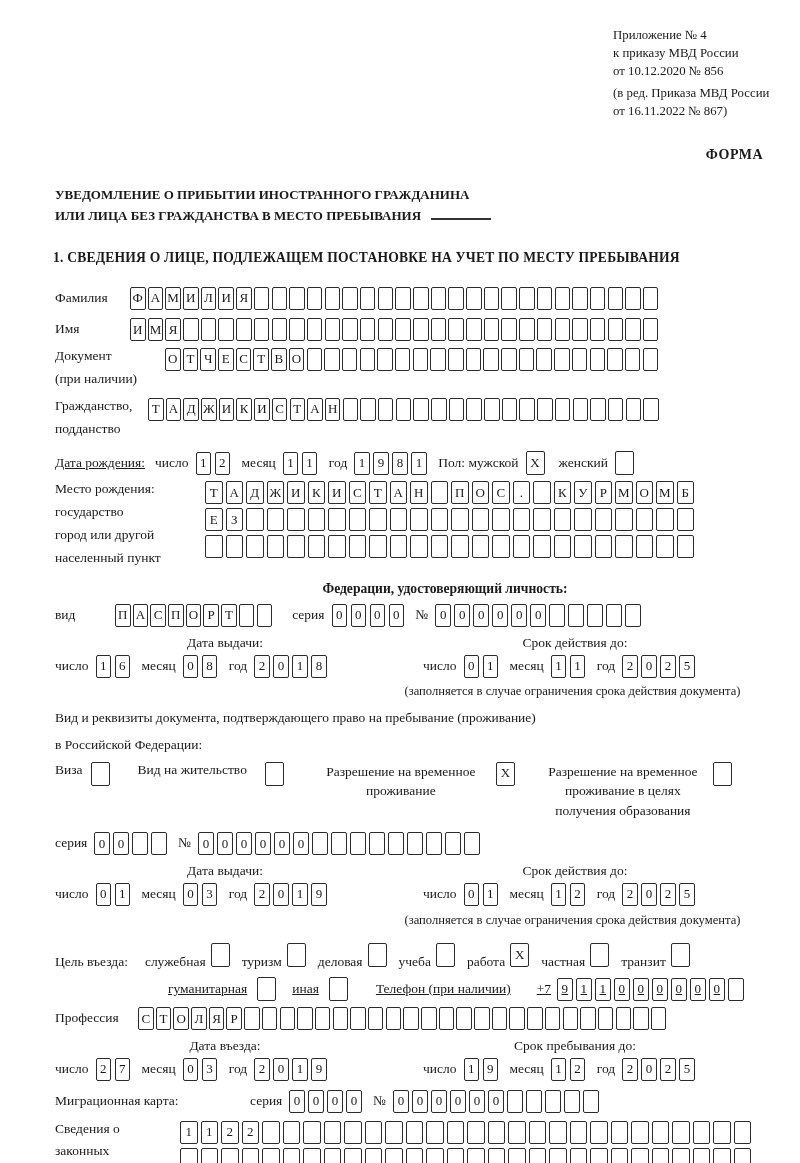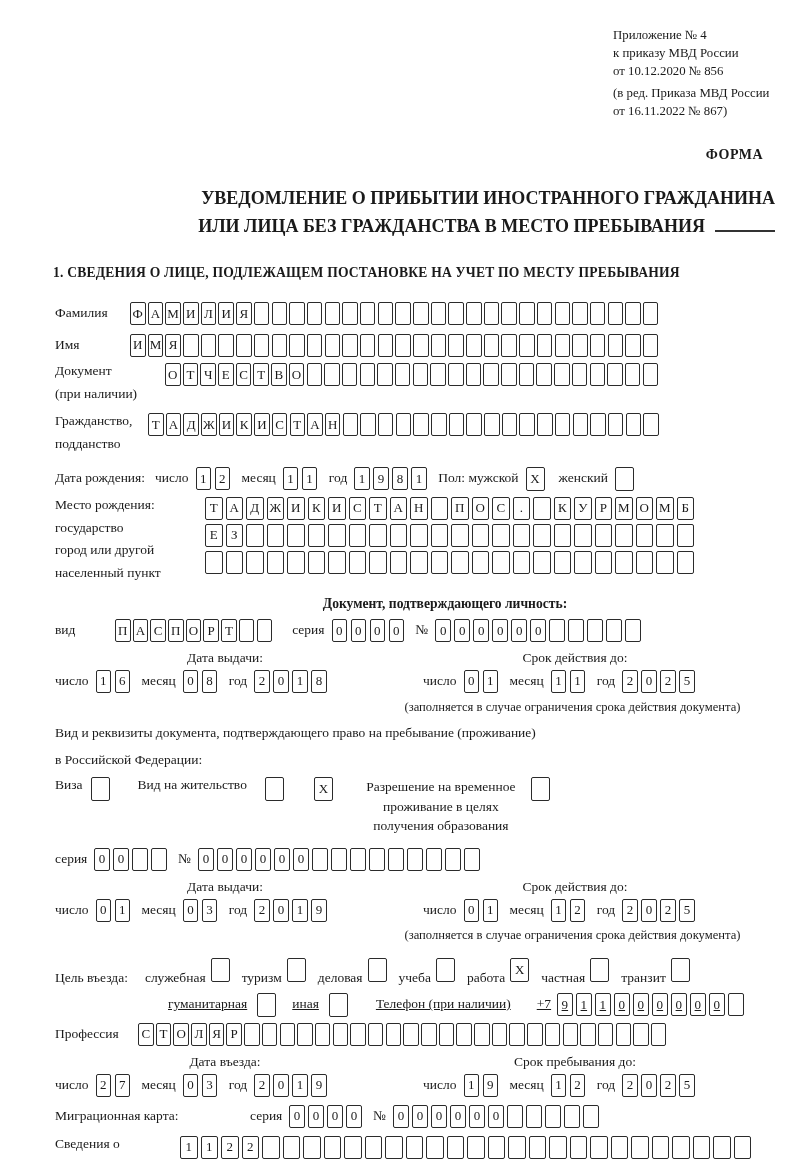"УВЕДОМЛЕНИЕ О ПРИБЫТИИ ИНОСТРАННОГО" .title { font-size: 18px -> 13px; text-align: right -> left }
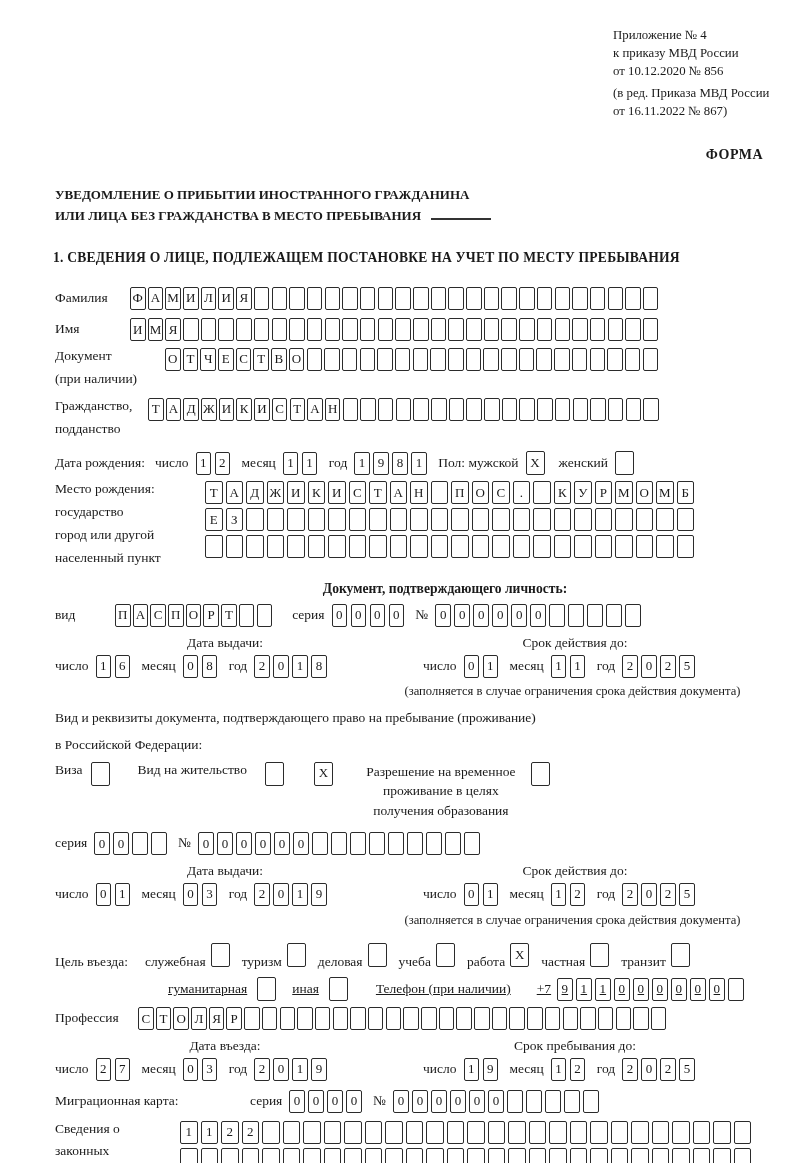"Дата рождения:" span { text-decoration: none -> underline }
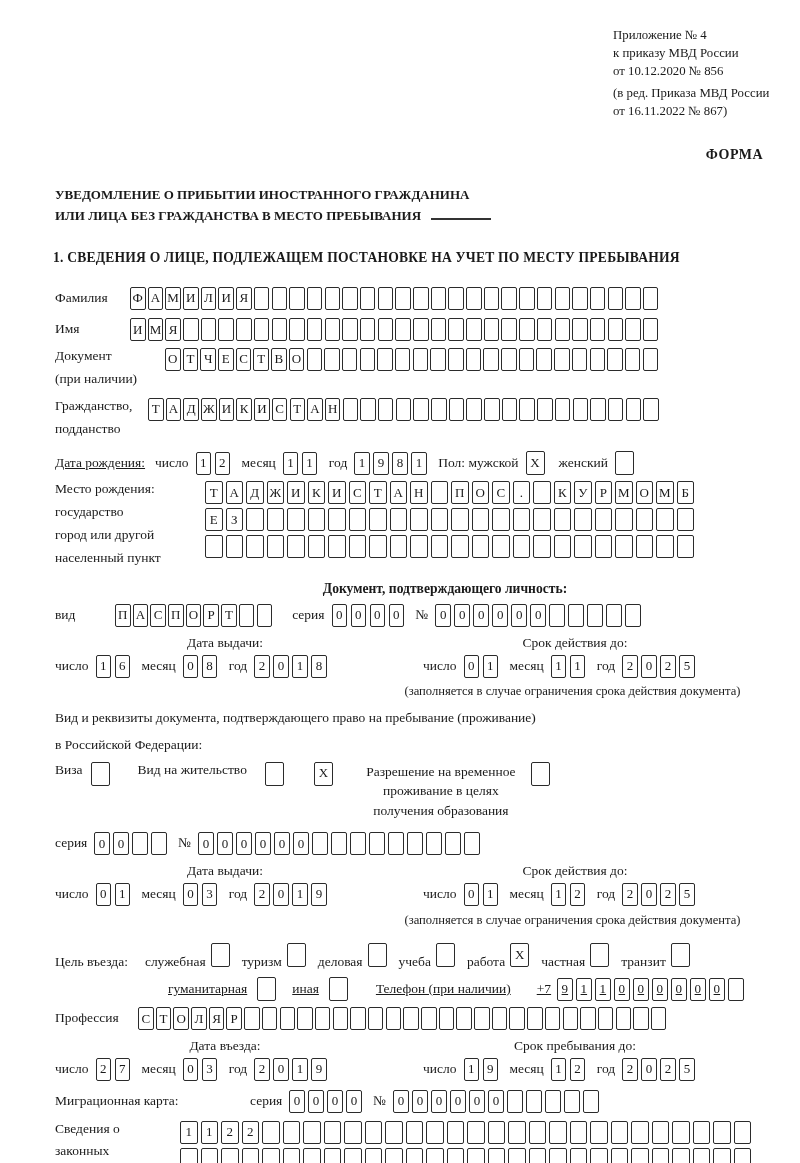"Документ, подтверждающего личность:" div.center-b { text: Документ, подтверждающего -> Федерации, удостоверяющий }
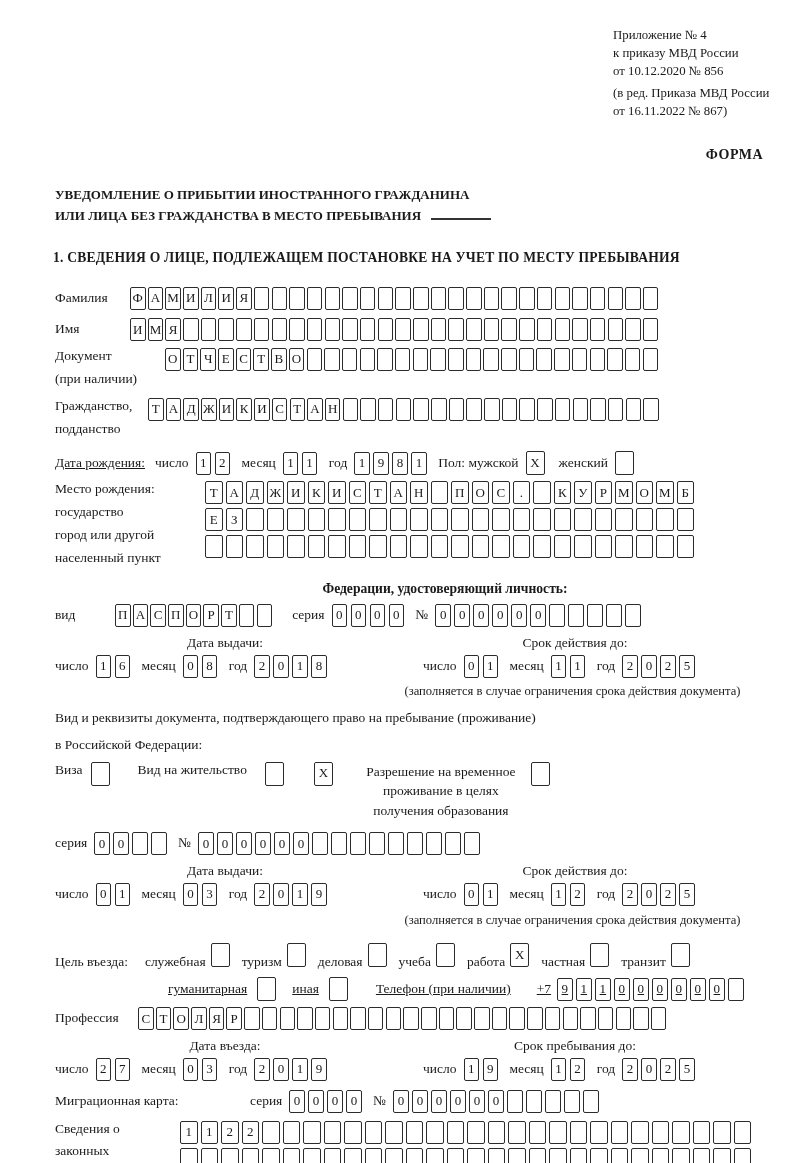"Разрешение на временное проживание" span.cl2 { html: none -> <span>Разрешение на временное проживание</span> }
